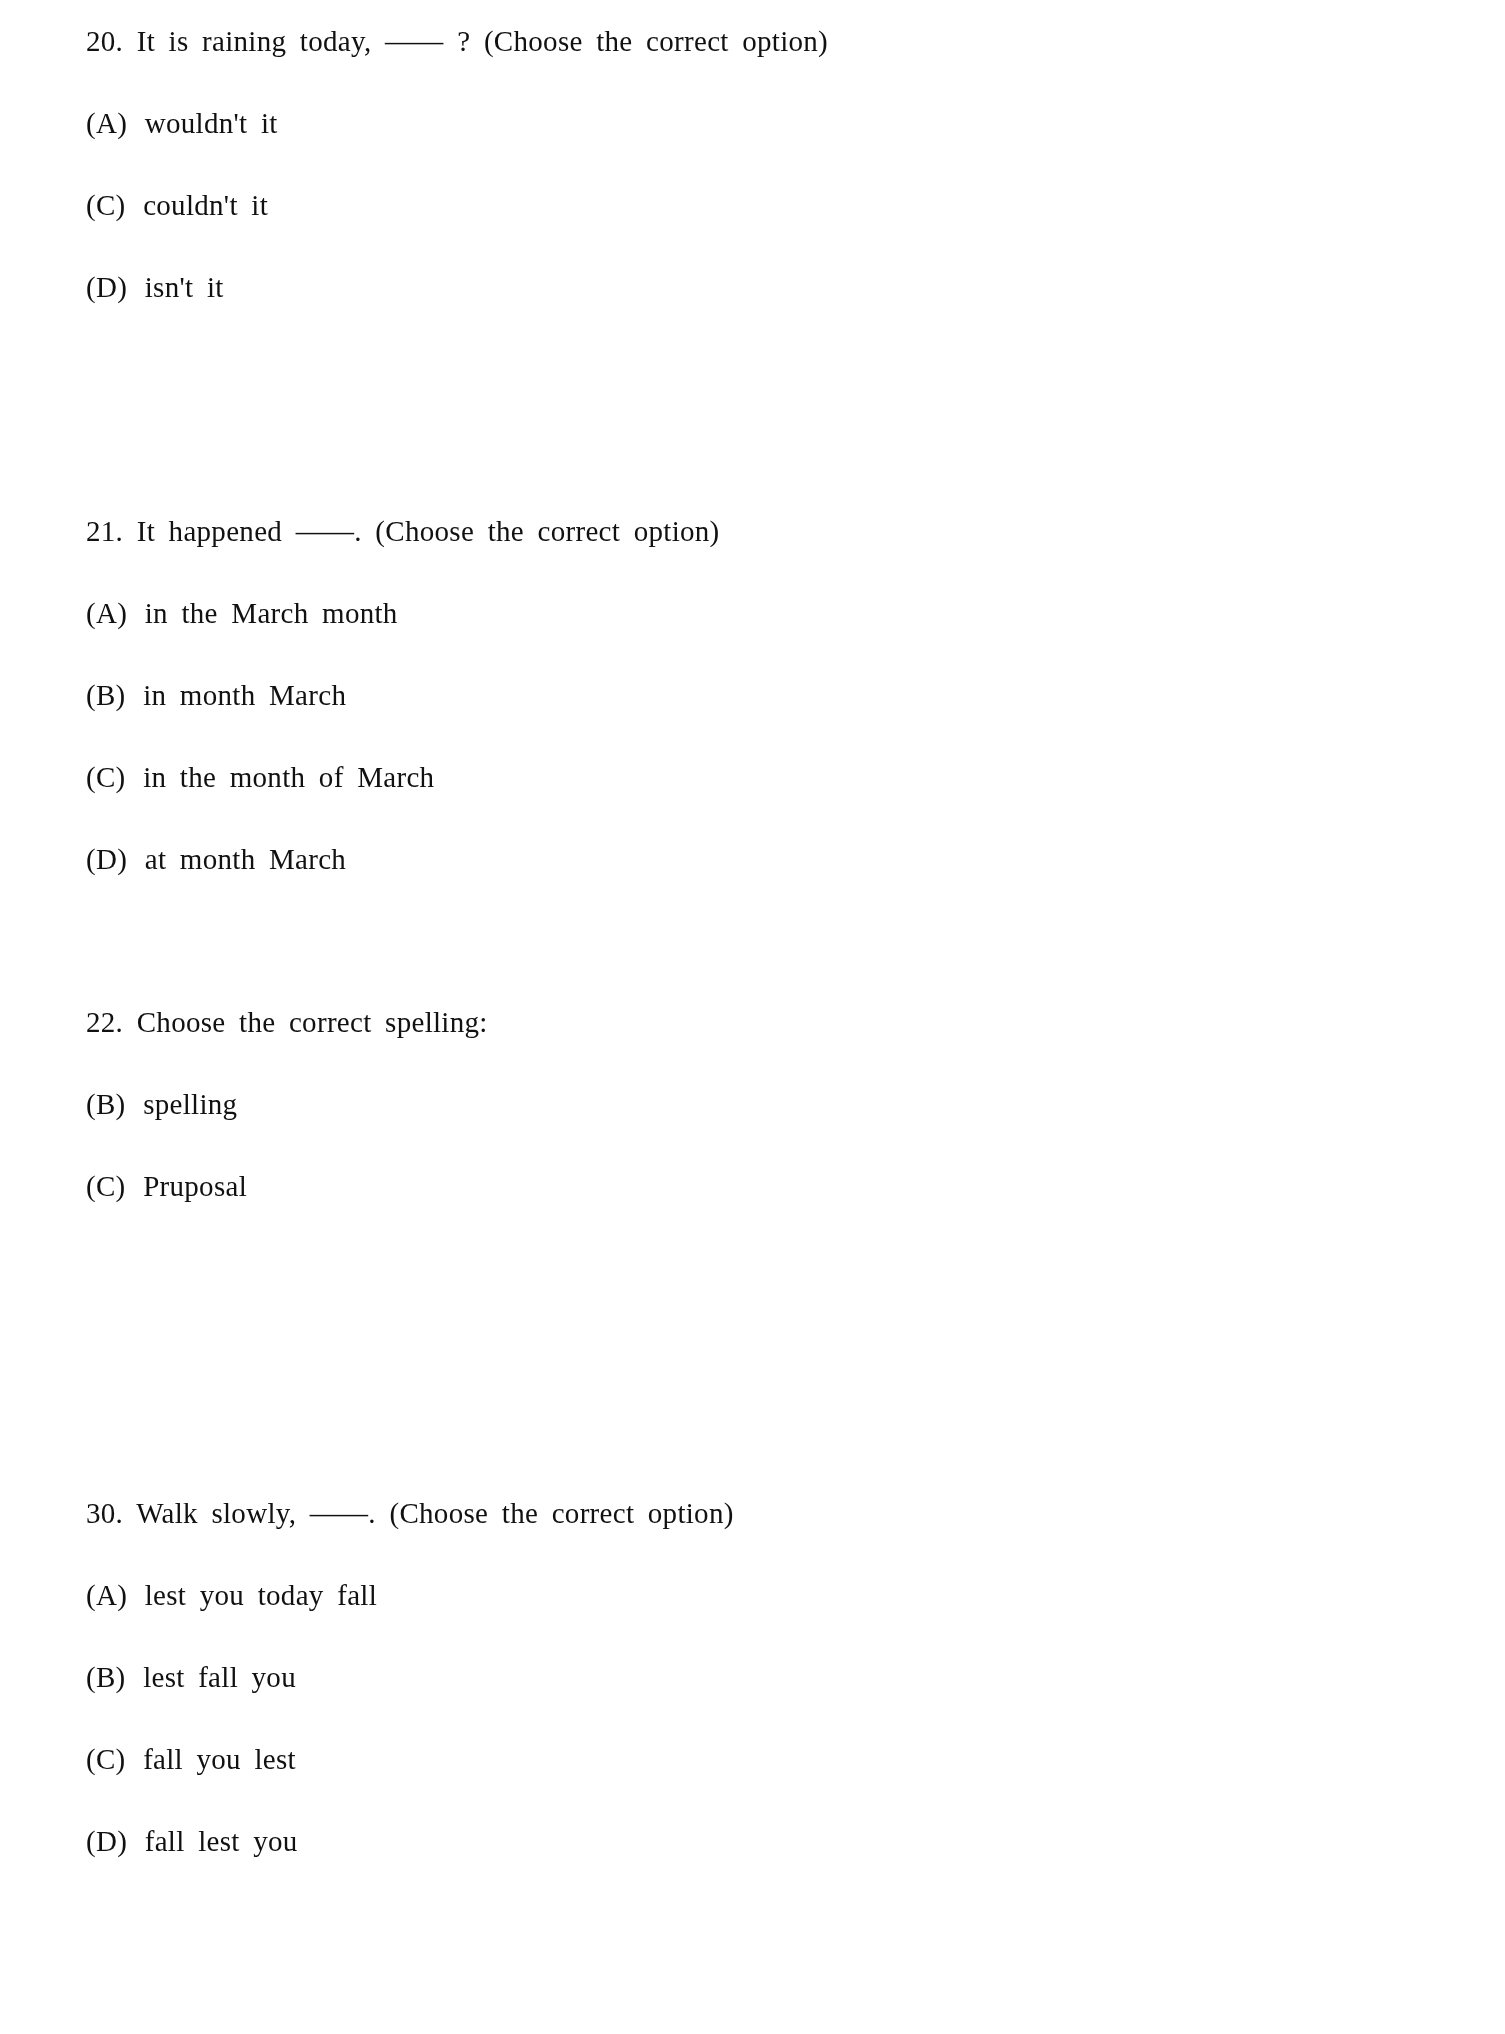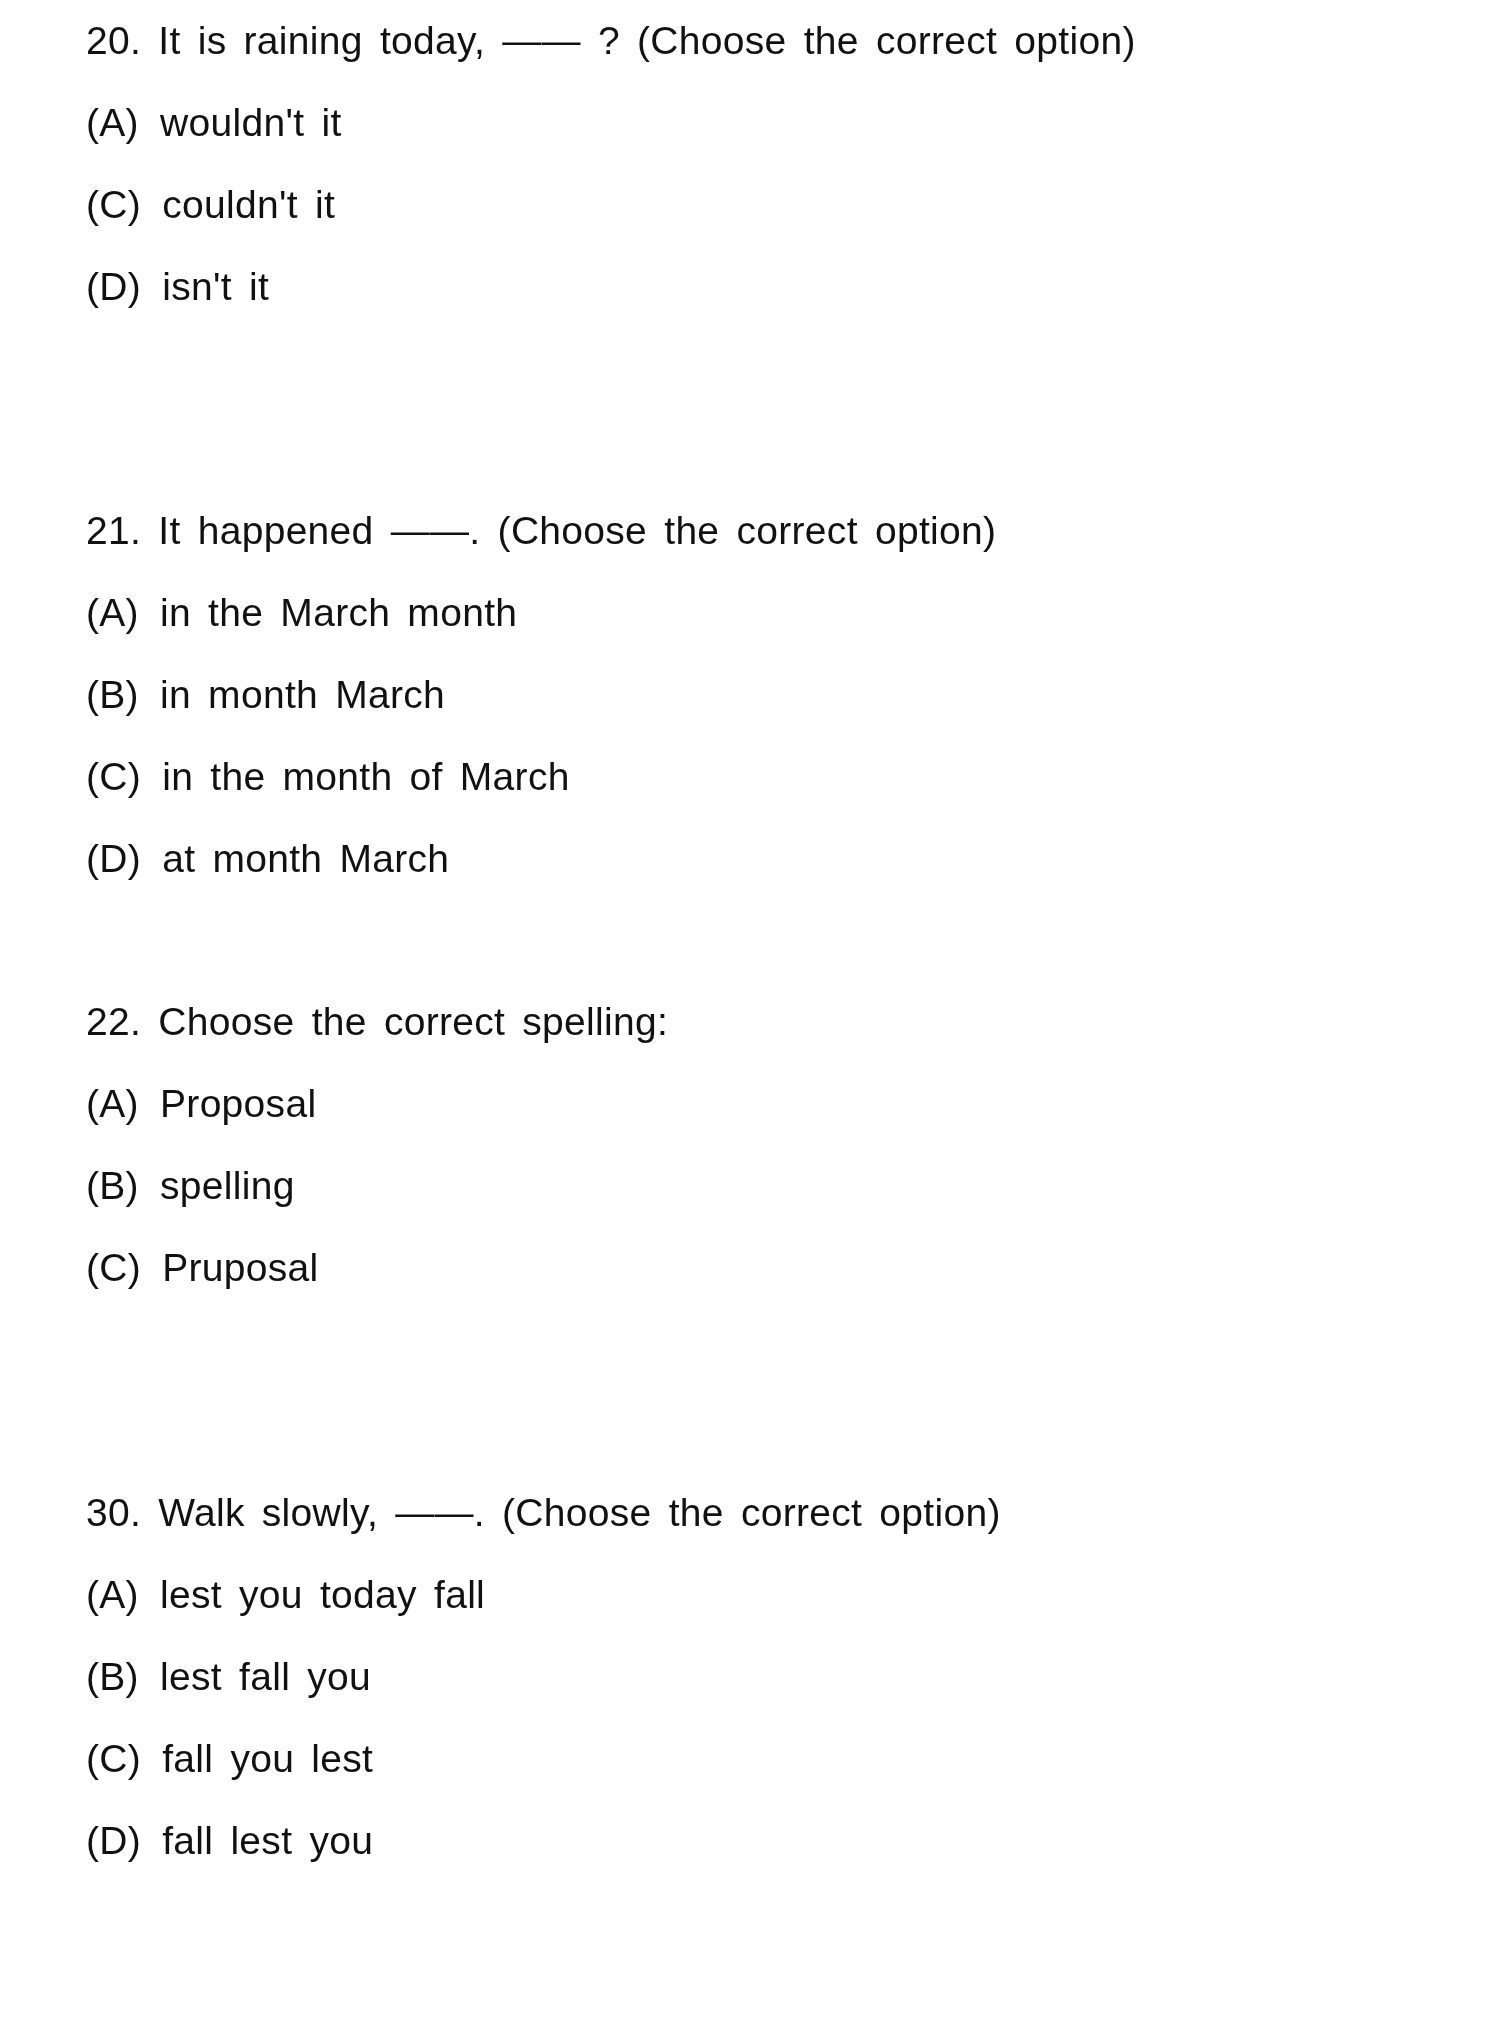"20. It is raining today," .line { font-family: none -> Liberation Serif, serif; font-size: 39px -> 29px }
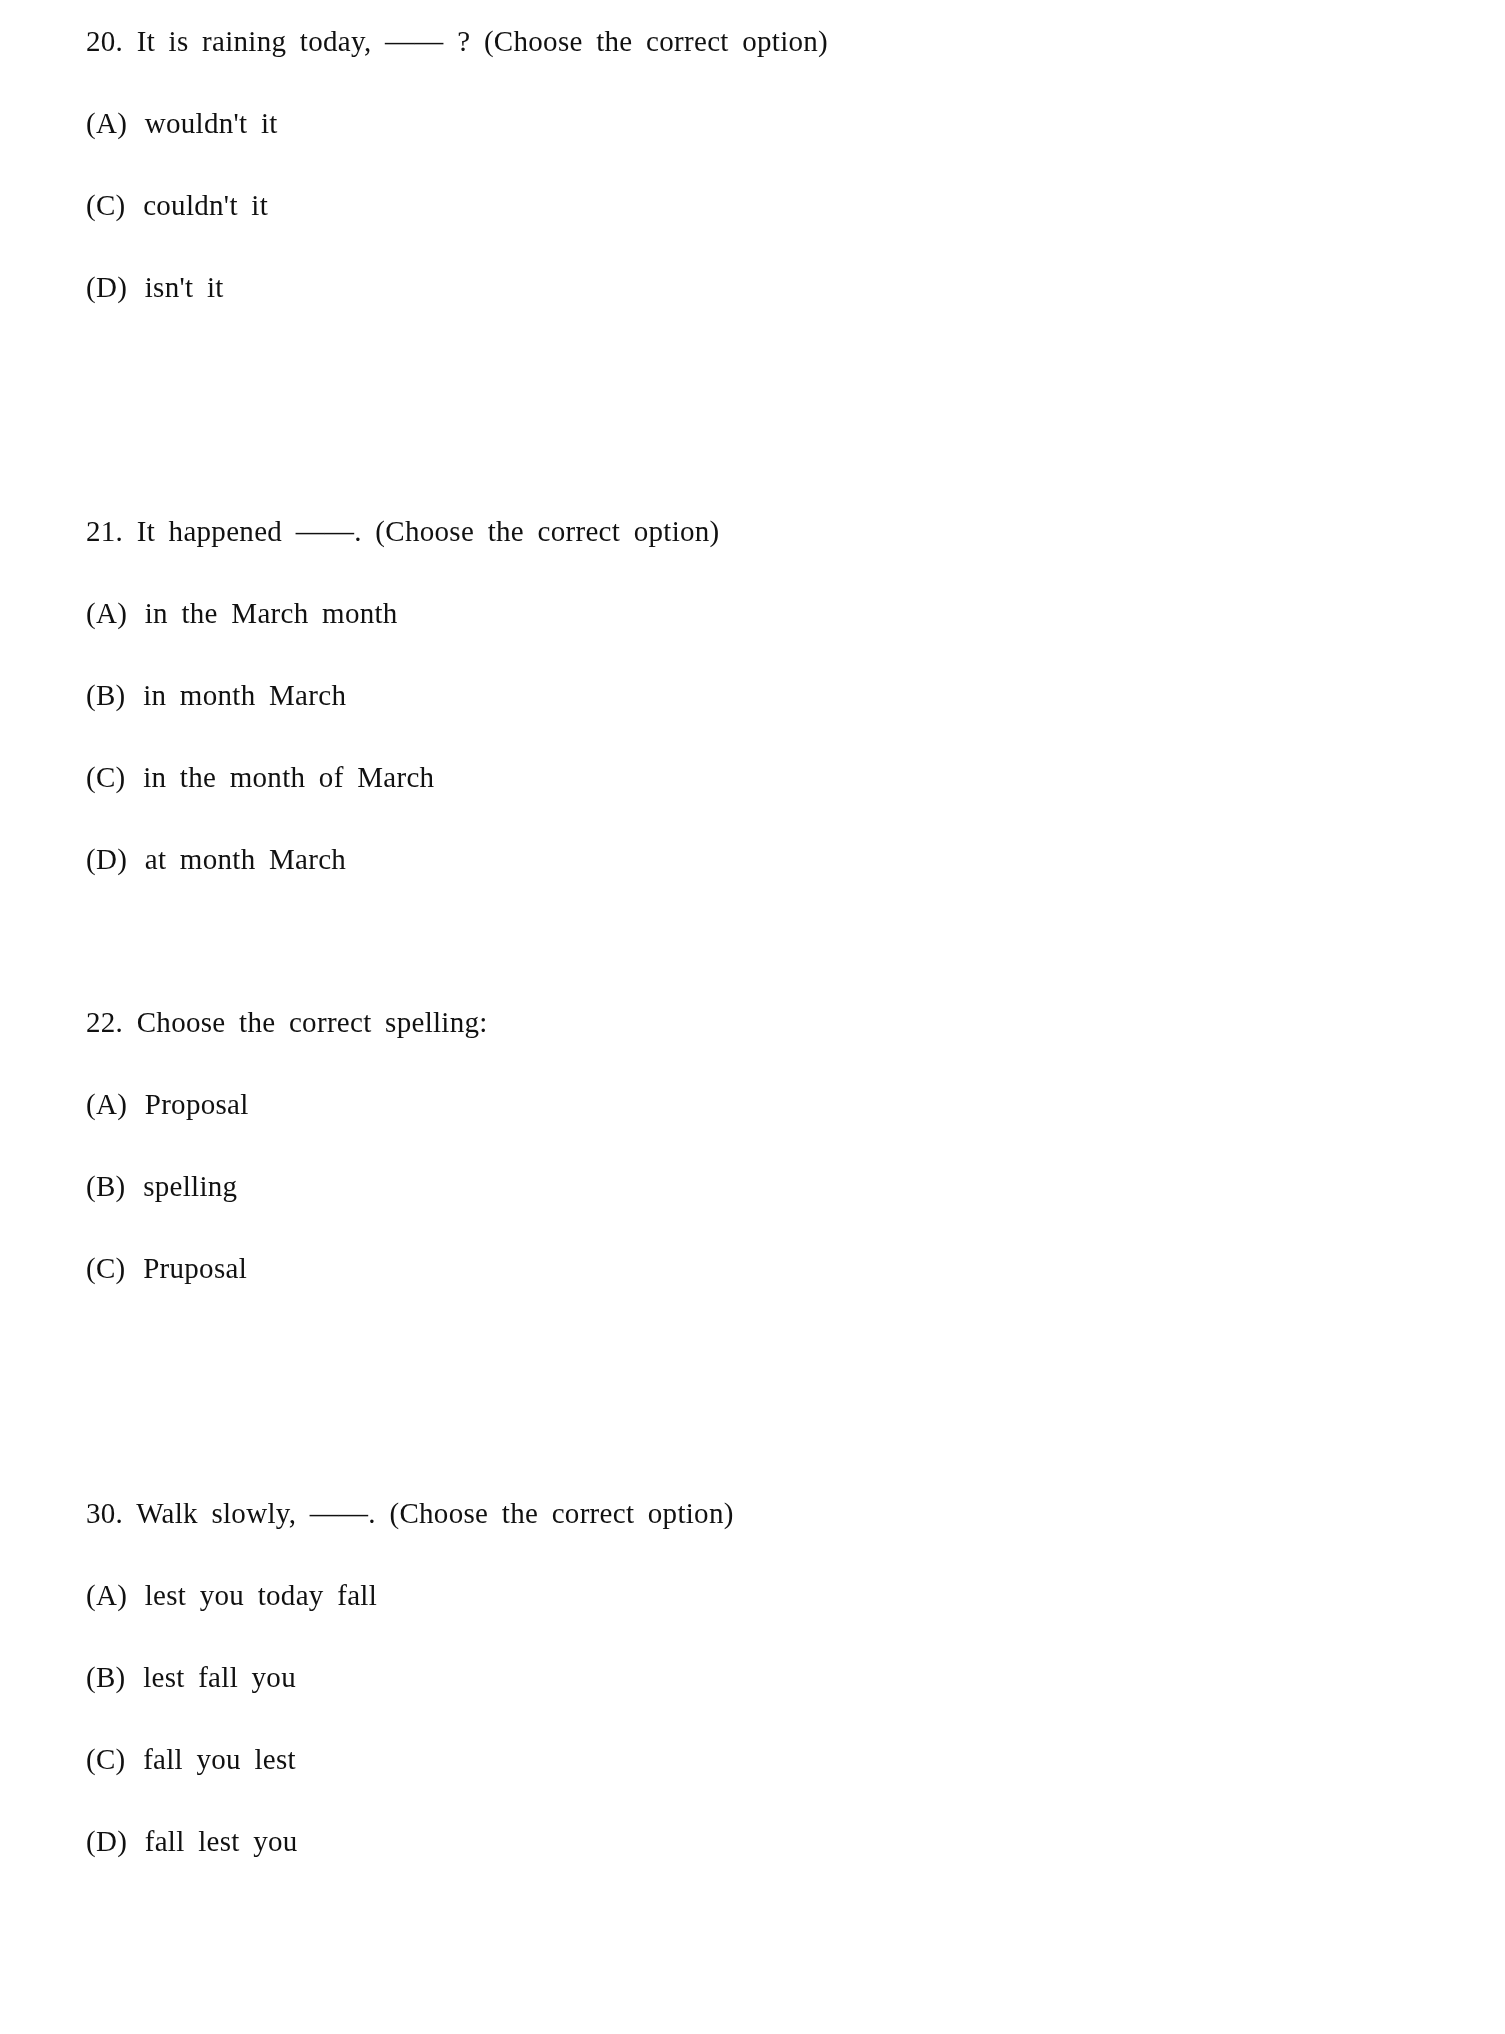"(A) Proposal" div.line { html: <div><span>(A)</span> <span>Proposal</span></div> -> none }
